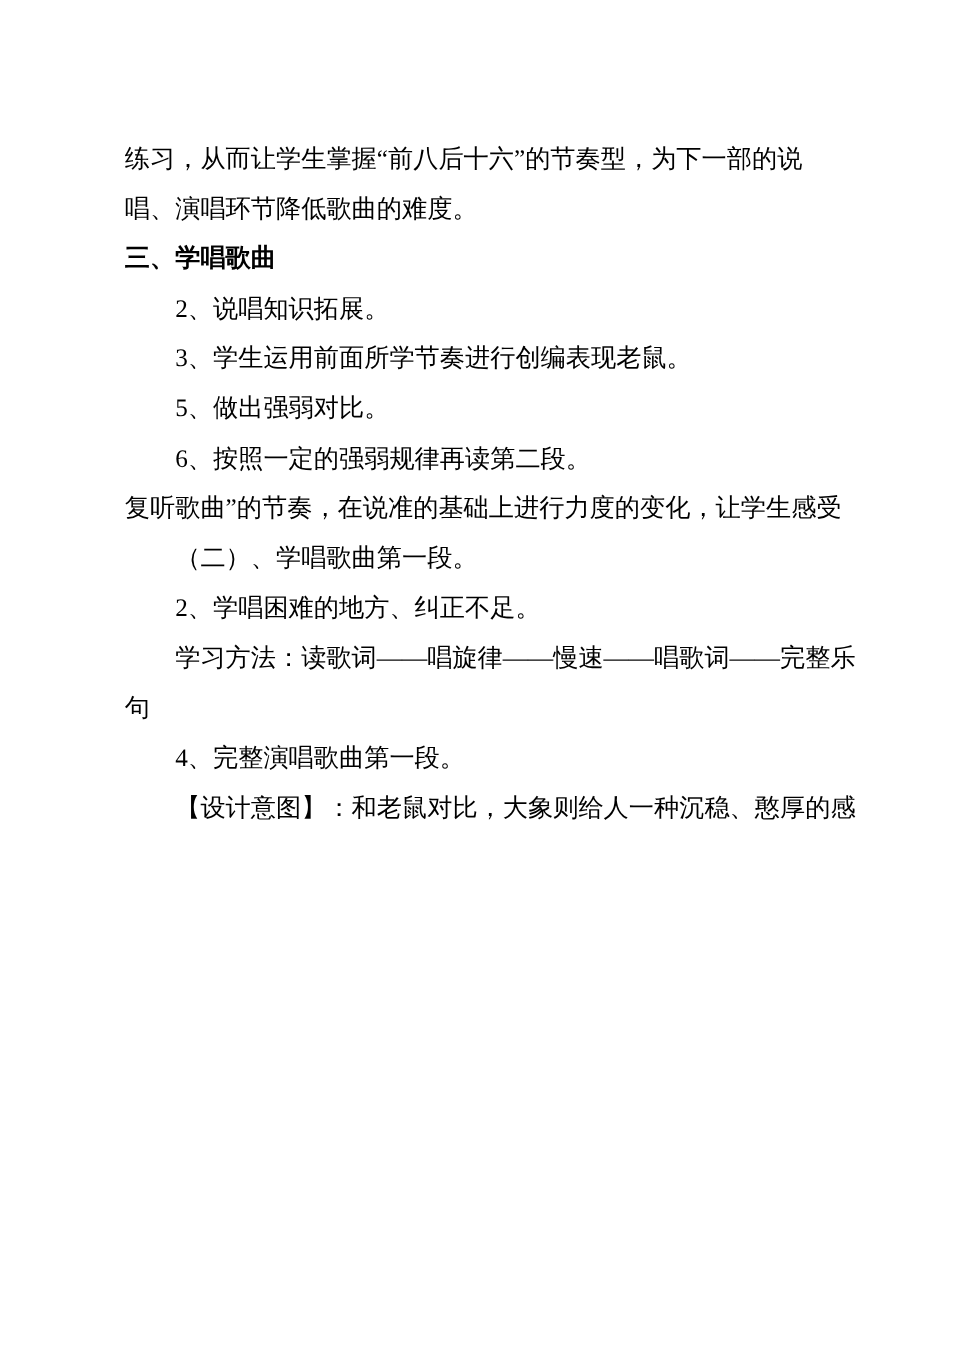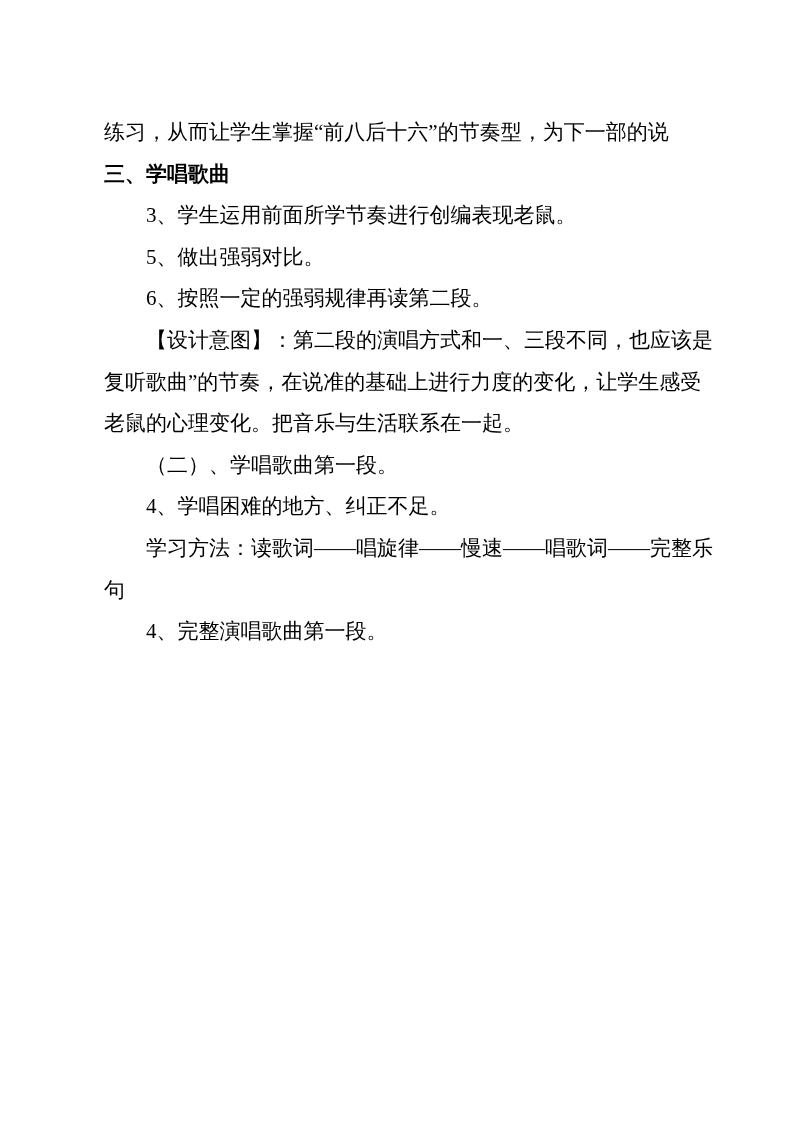"唱、演唱环节降低歌曲的难度。" div.line { html: none -> <div>唱、演唱环节降低歌曲的难度。</div> }
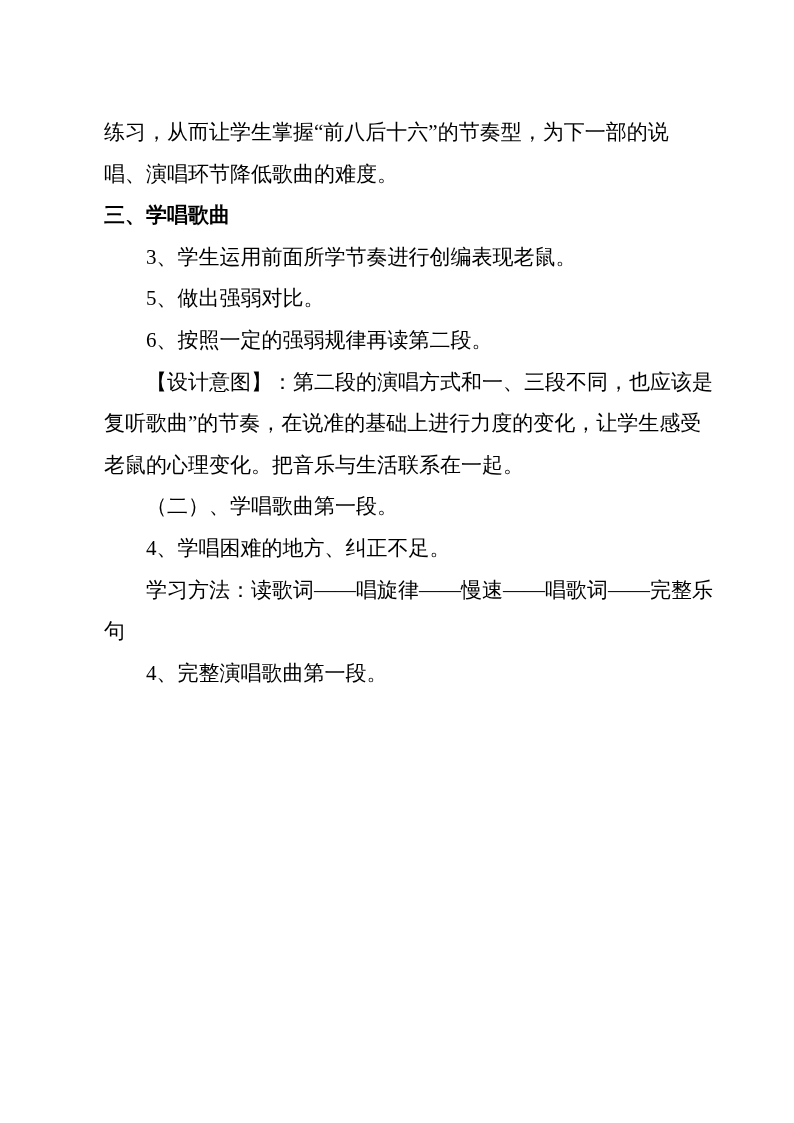"三、学唱歌曲" .line.bold { font-family: Liberation Serif, serif -> Liberation Sans, sans-serif }
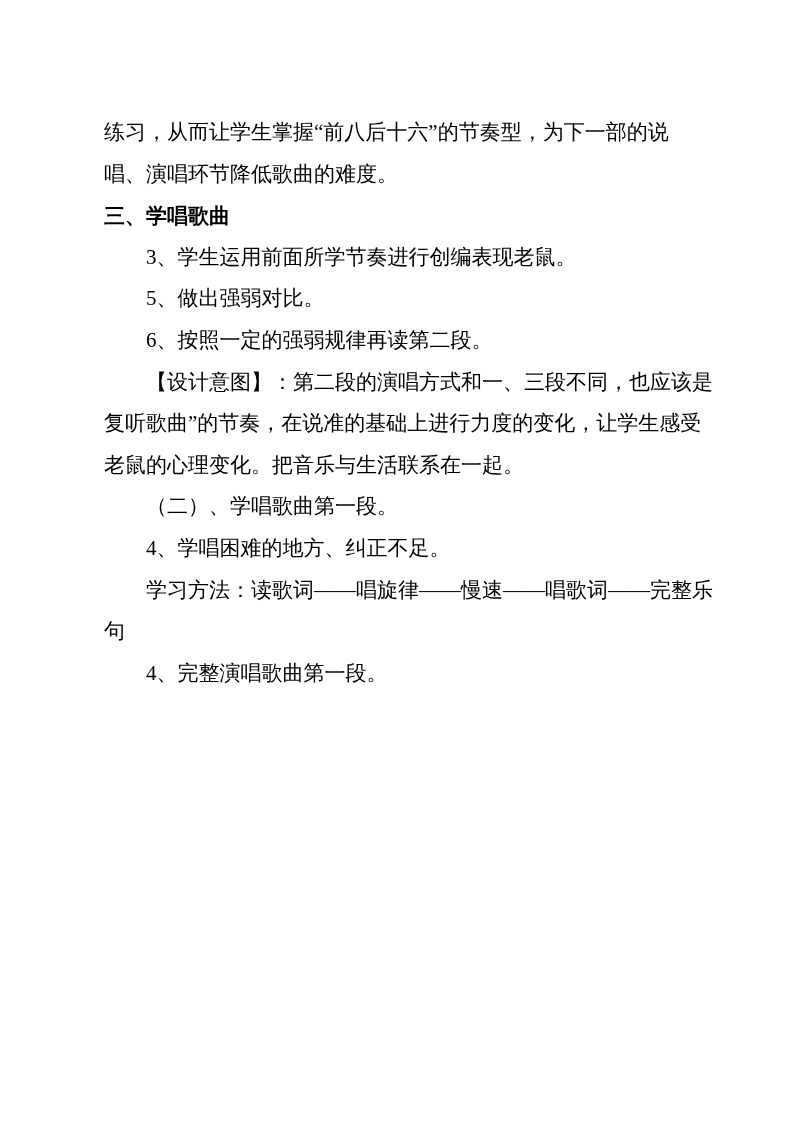"2、说唱知识拓展。" div.line { html: none -> <div>2、说唱知识拓展。</div> }
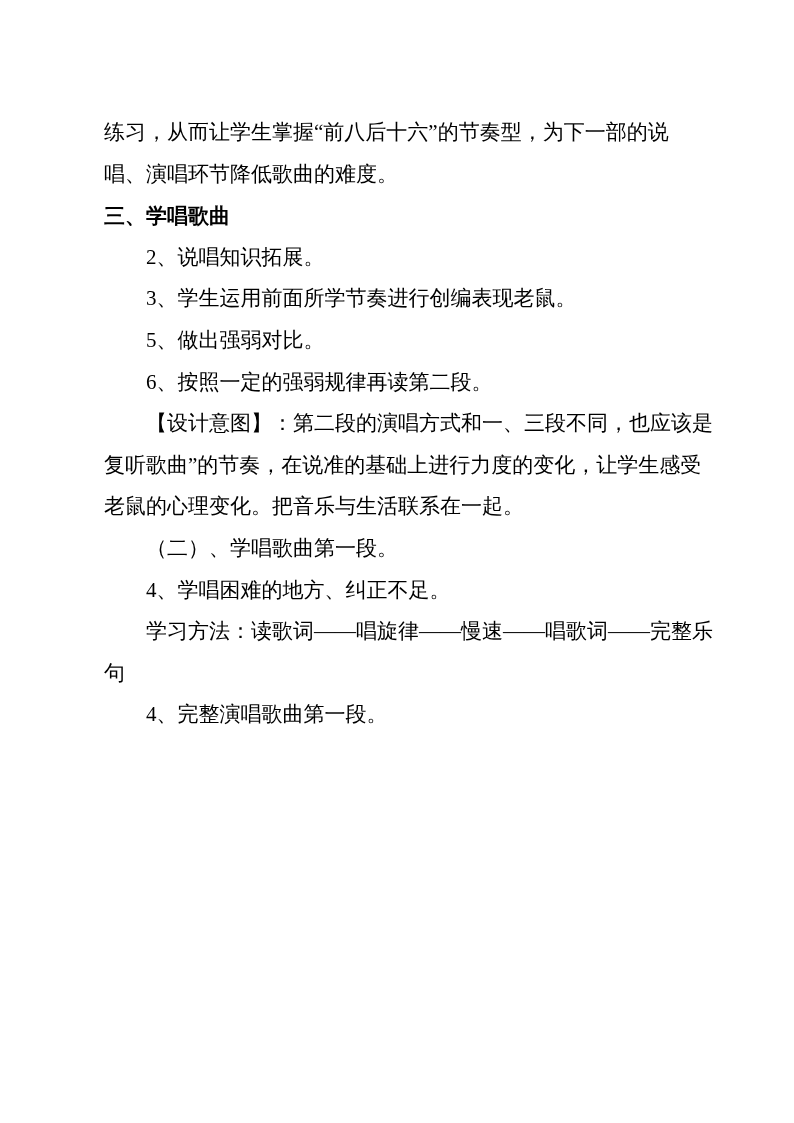"【设计意图】：第二段的演唱方式和一、三段不同，也应该是" div.line { html: <div>【设计意图】：第二段的演唱方式和一、三段不同，也应该是</div> -> none }
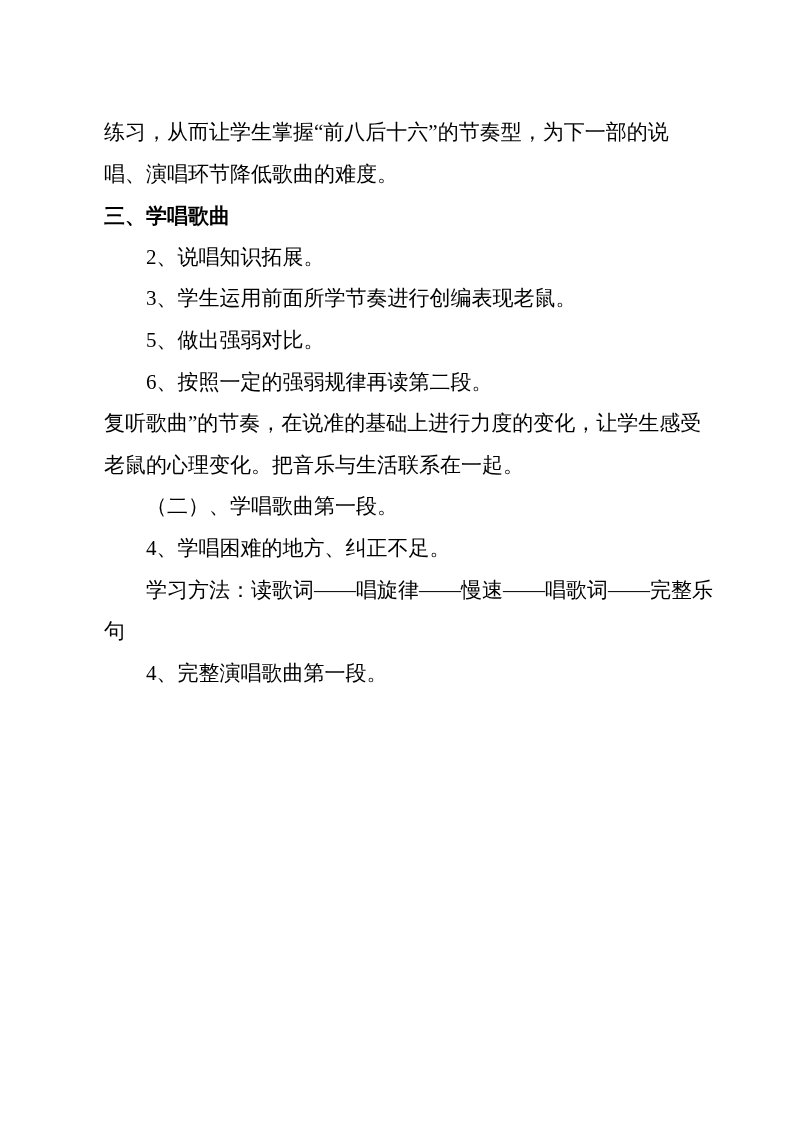"老鼠的心理变化。把音乐与生活联系在一起。" div.line { html: <div>老鼠的心理变化。把音乐与生活联系在一起。</div> -> none }
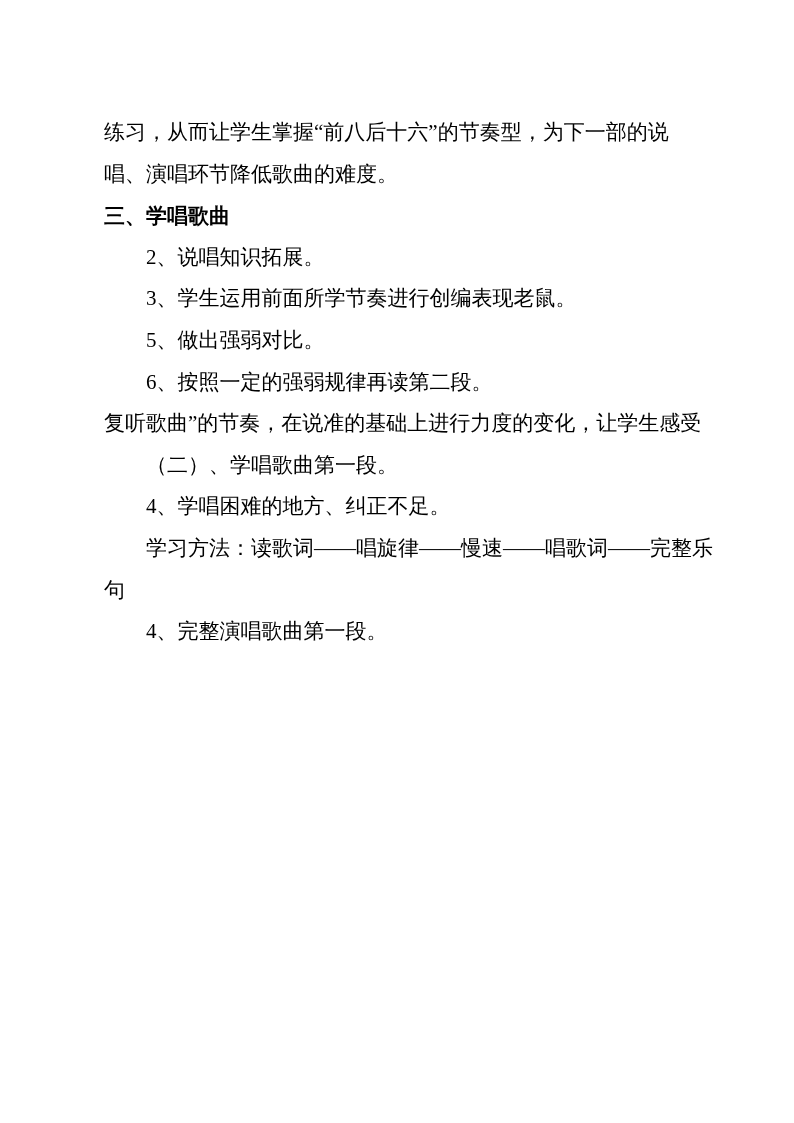"4、学唱困难的地方、纠正不足。" div.line { text: 4 -> 2 }
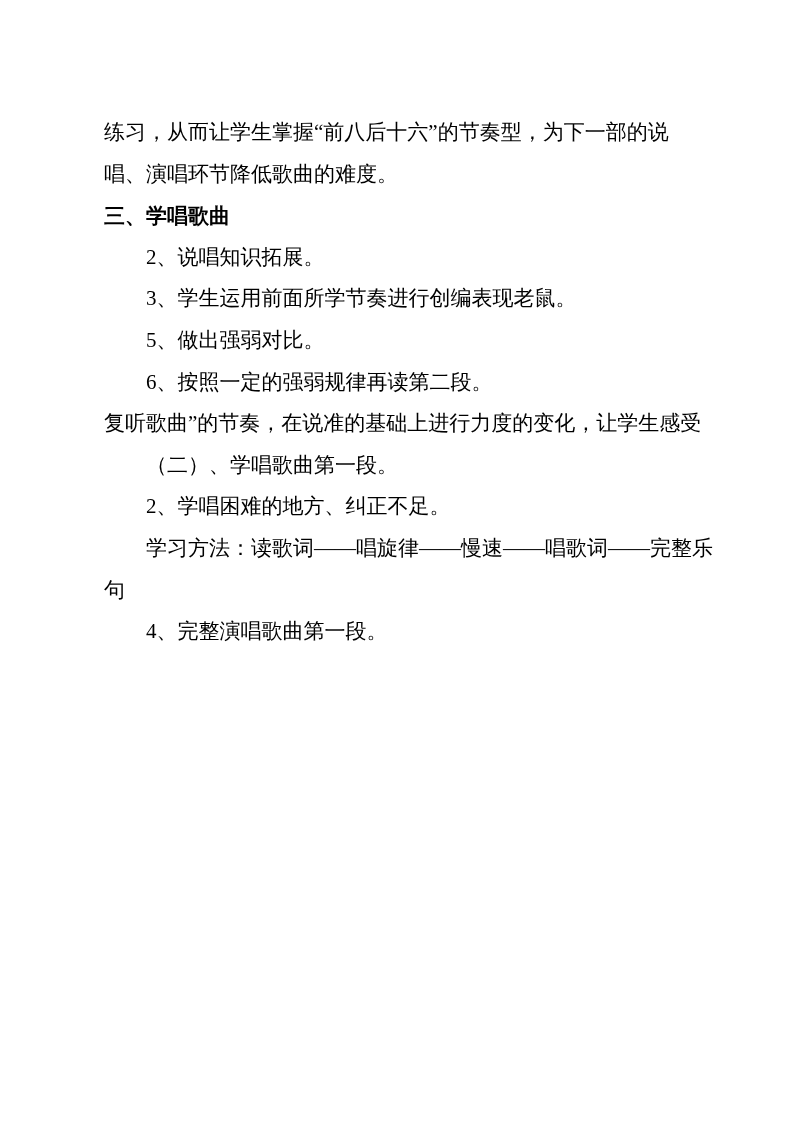"【设计意图】：和老鼠对比，大象则给人一种沉稳、憨厚的感" div.line { html: none -> <div>【设计意图】：和老鼠对比，大象则给人一种沉稳、憨厚的感</div> }
